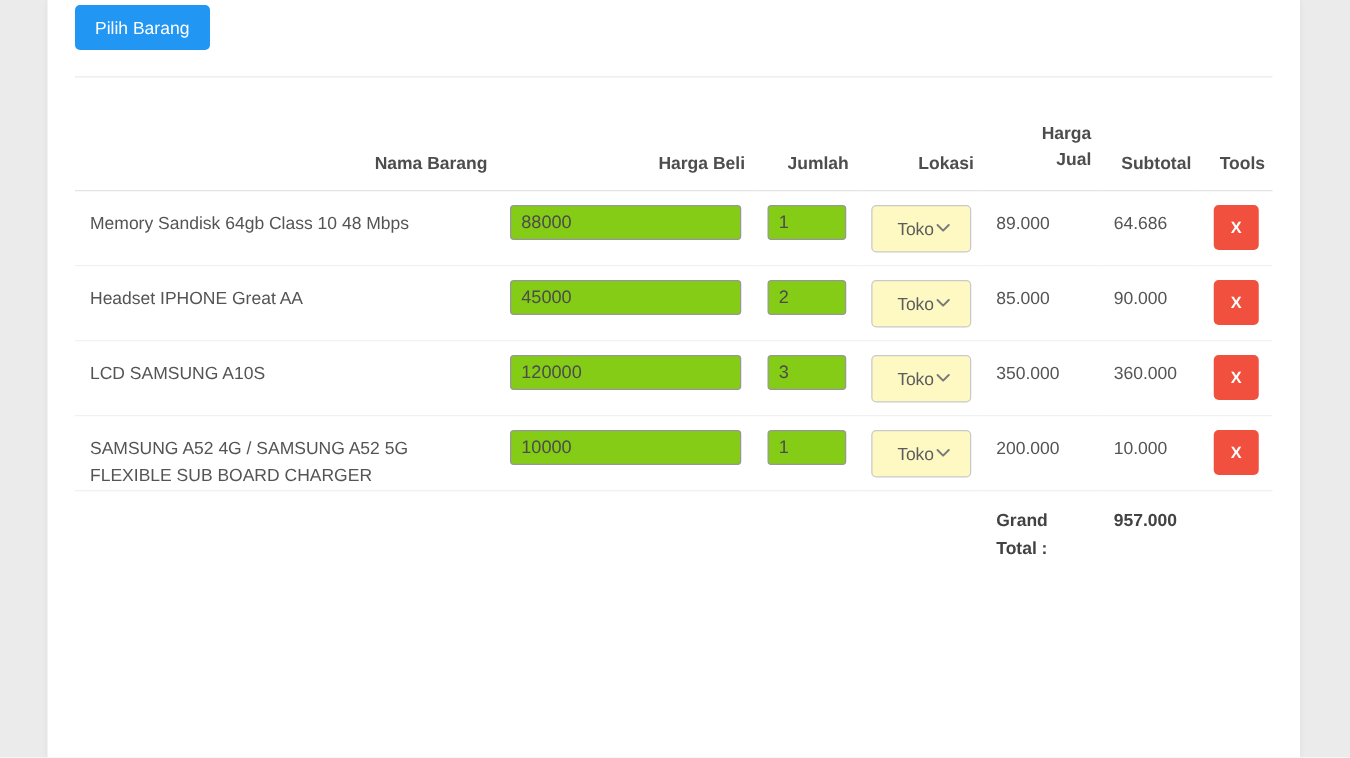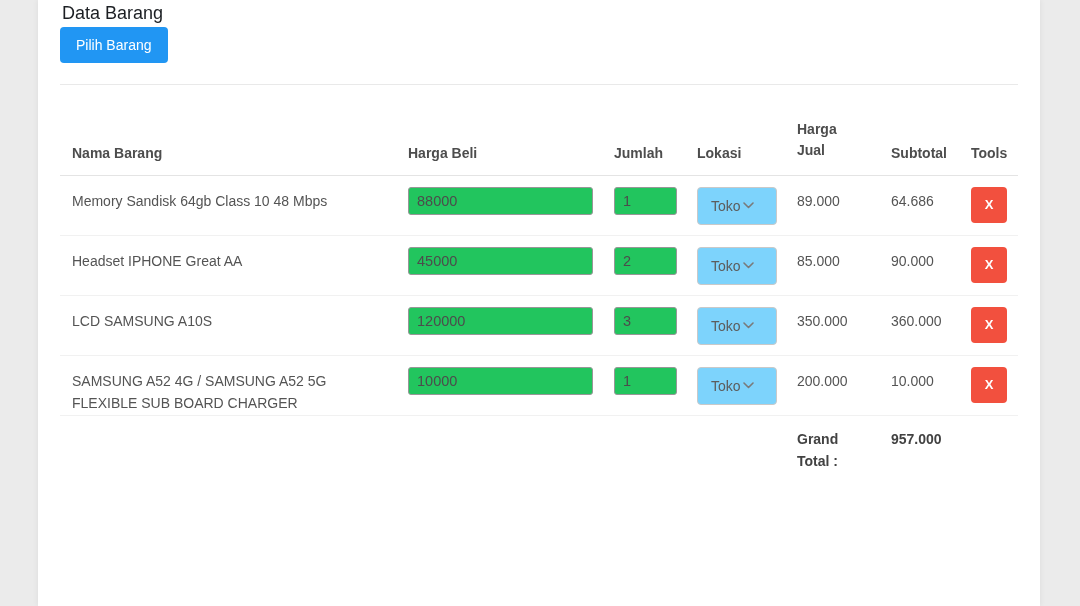"Data Barang" div.page-title { html: <div>Data Barang</div> -> none }
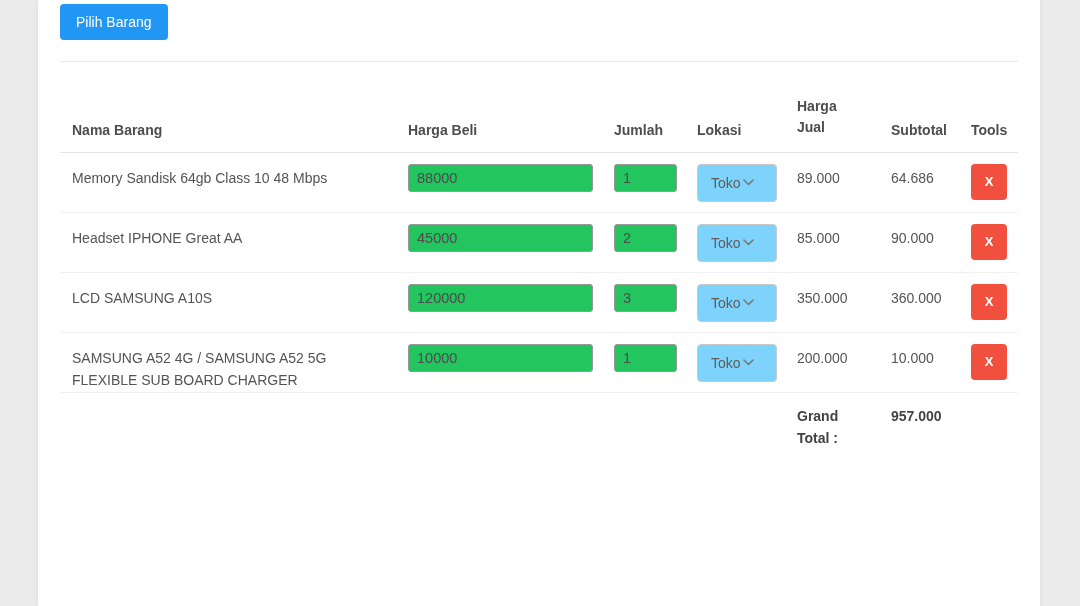"Harga Jual" thead th { text-align: left -> right }
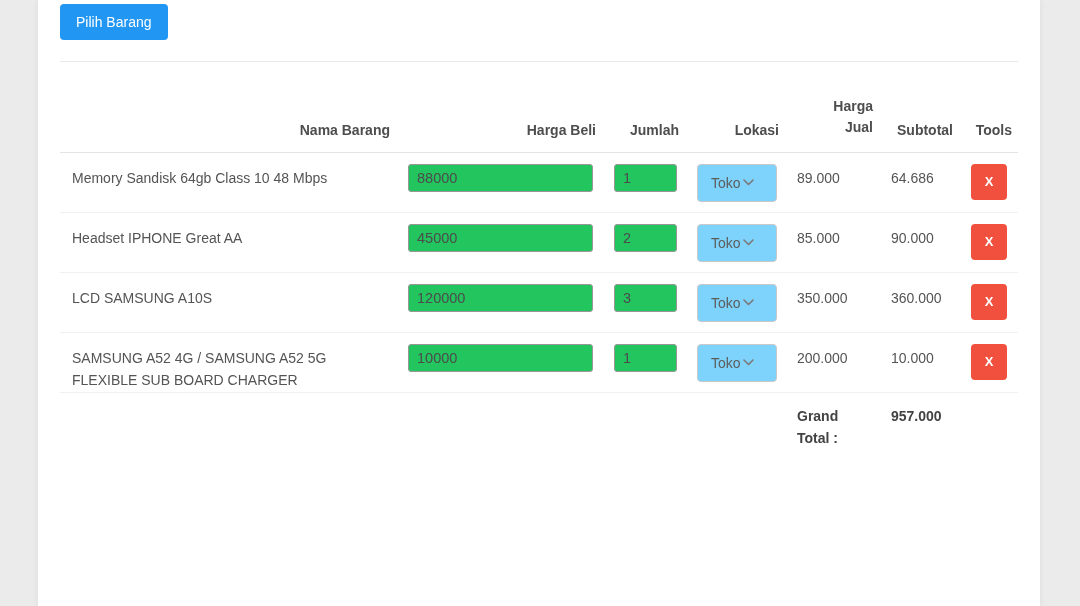"88000" .inp { background: #22c55e -> #84cc16 }
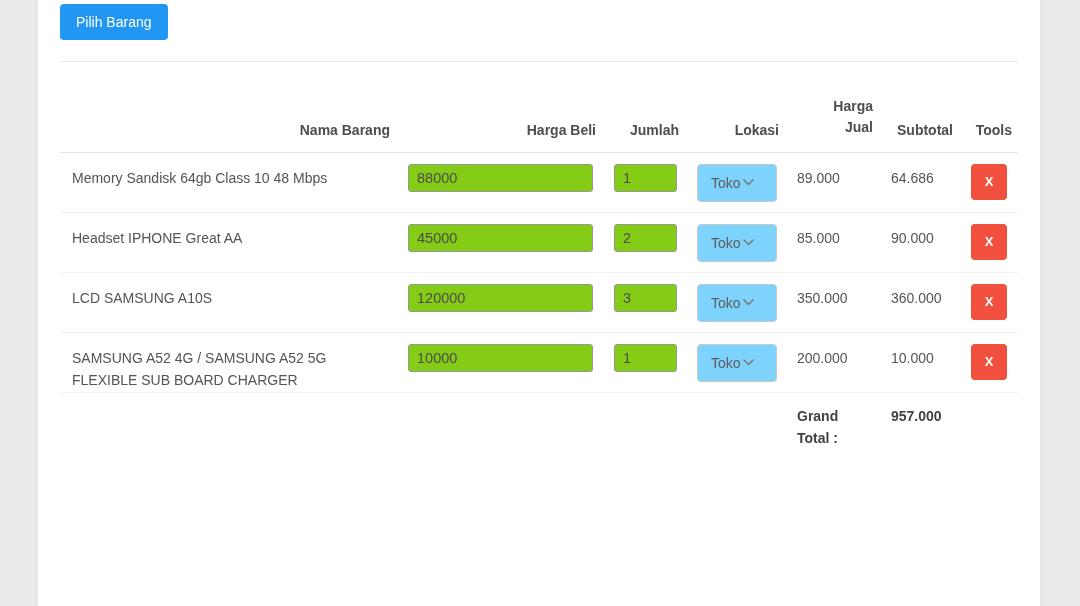"Toko" .sel { background: #7dd3fc -> #fef9c3; justify-content: flex-start -> center }
